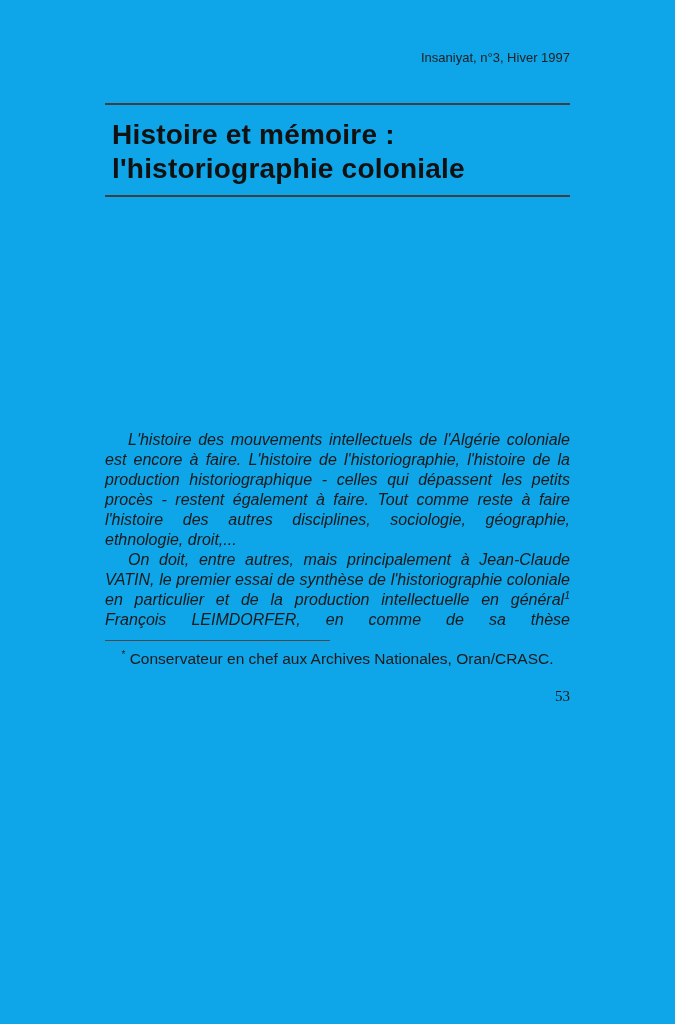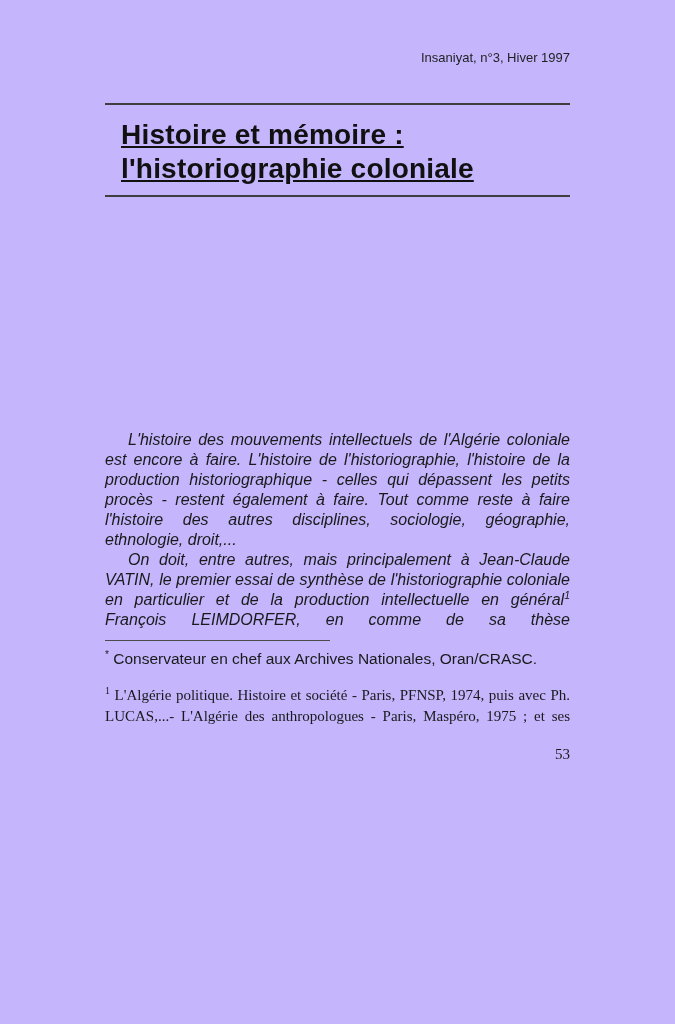"Insaniyat, n°3, Hiver 1997" .page { background: #c4b5fd -> #0ea5e9 }
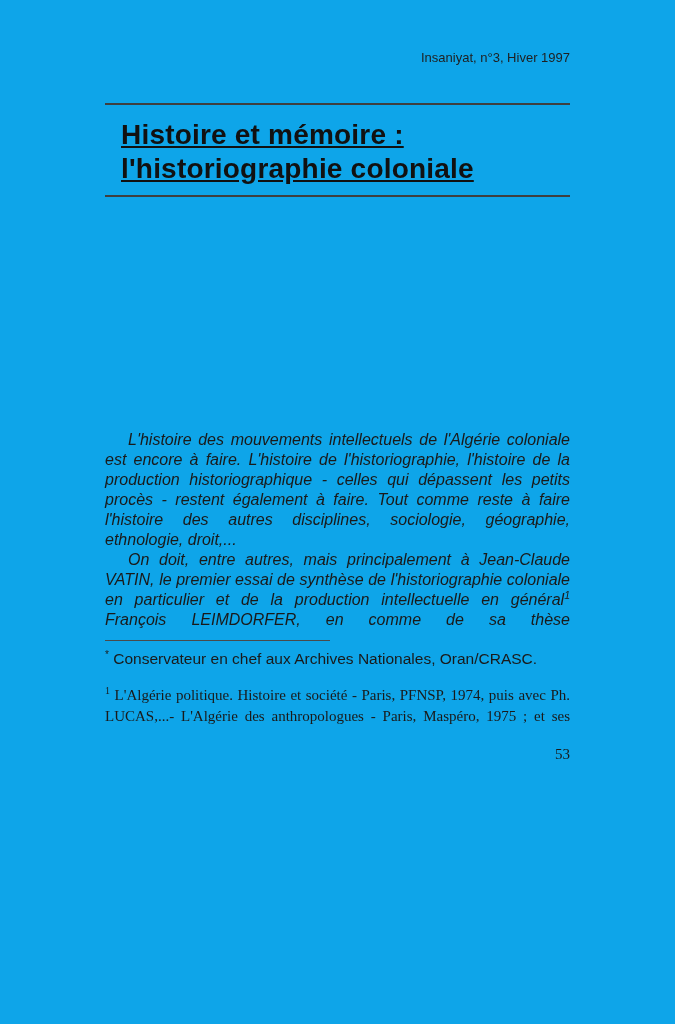"Histoire et mémoire :" .article-title { margin: 13px 0 0 16px -> 13px 0 0 7px; text-decoration: underline -> none }
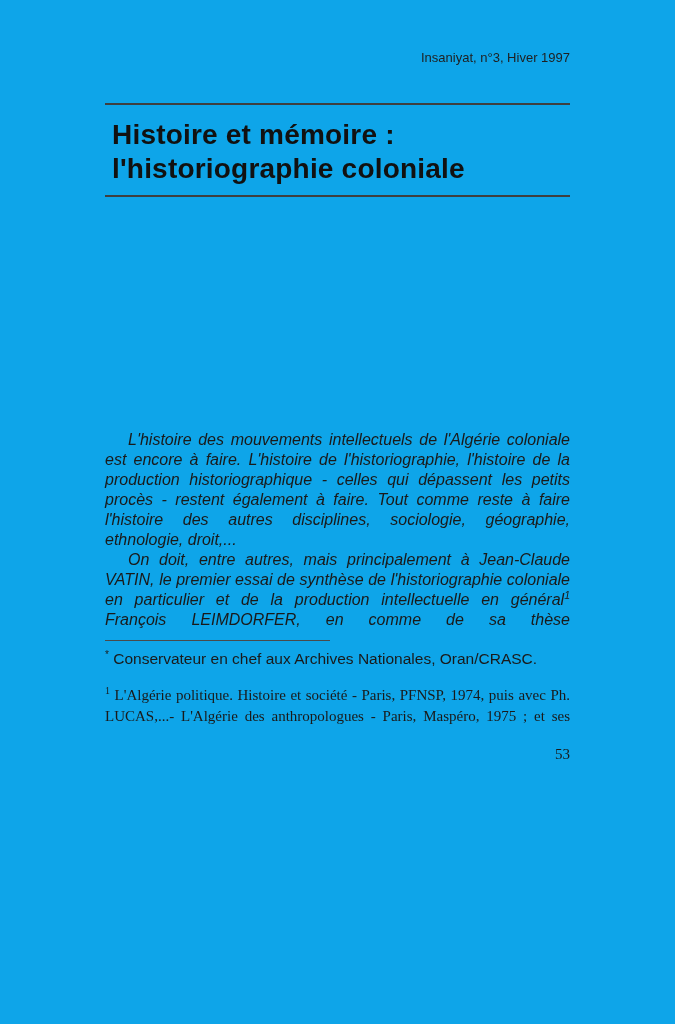"* Conservateur en chef aux" .footnote-asterisk { text-align: none -> center }
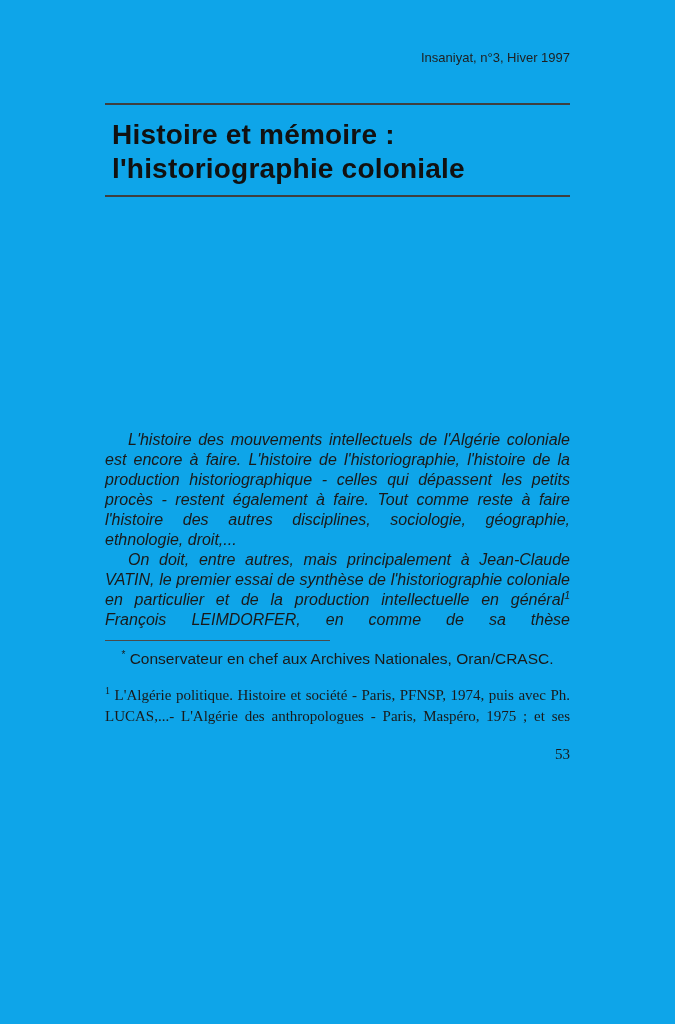"1 L'Algérie politique. Histoire et" p.footnote-one { html: <p><sup>1</sup><span> L'Algérie politique. Histoire et société - Paris, PFNSP, 1974, puis avec Ph. LUCAS,...- L'Algérie des anthropologues - Paris, Maspéro, 1975 ; et ses</span></p> -> none }
